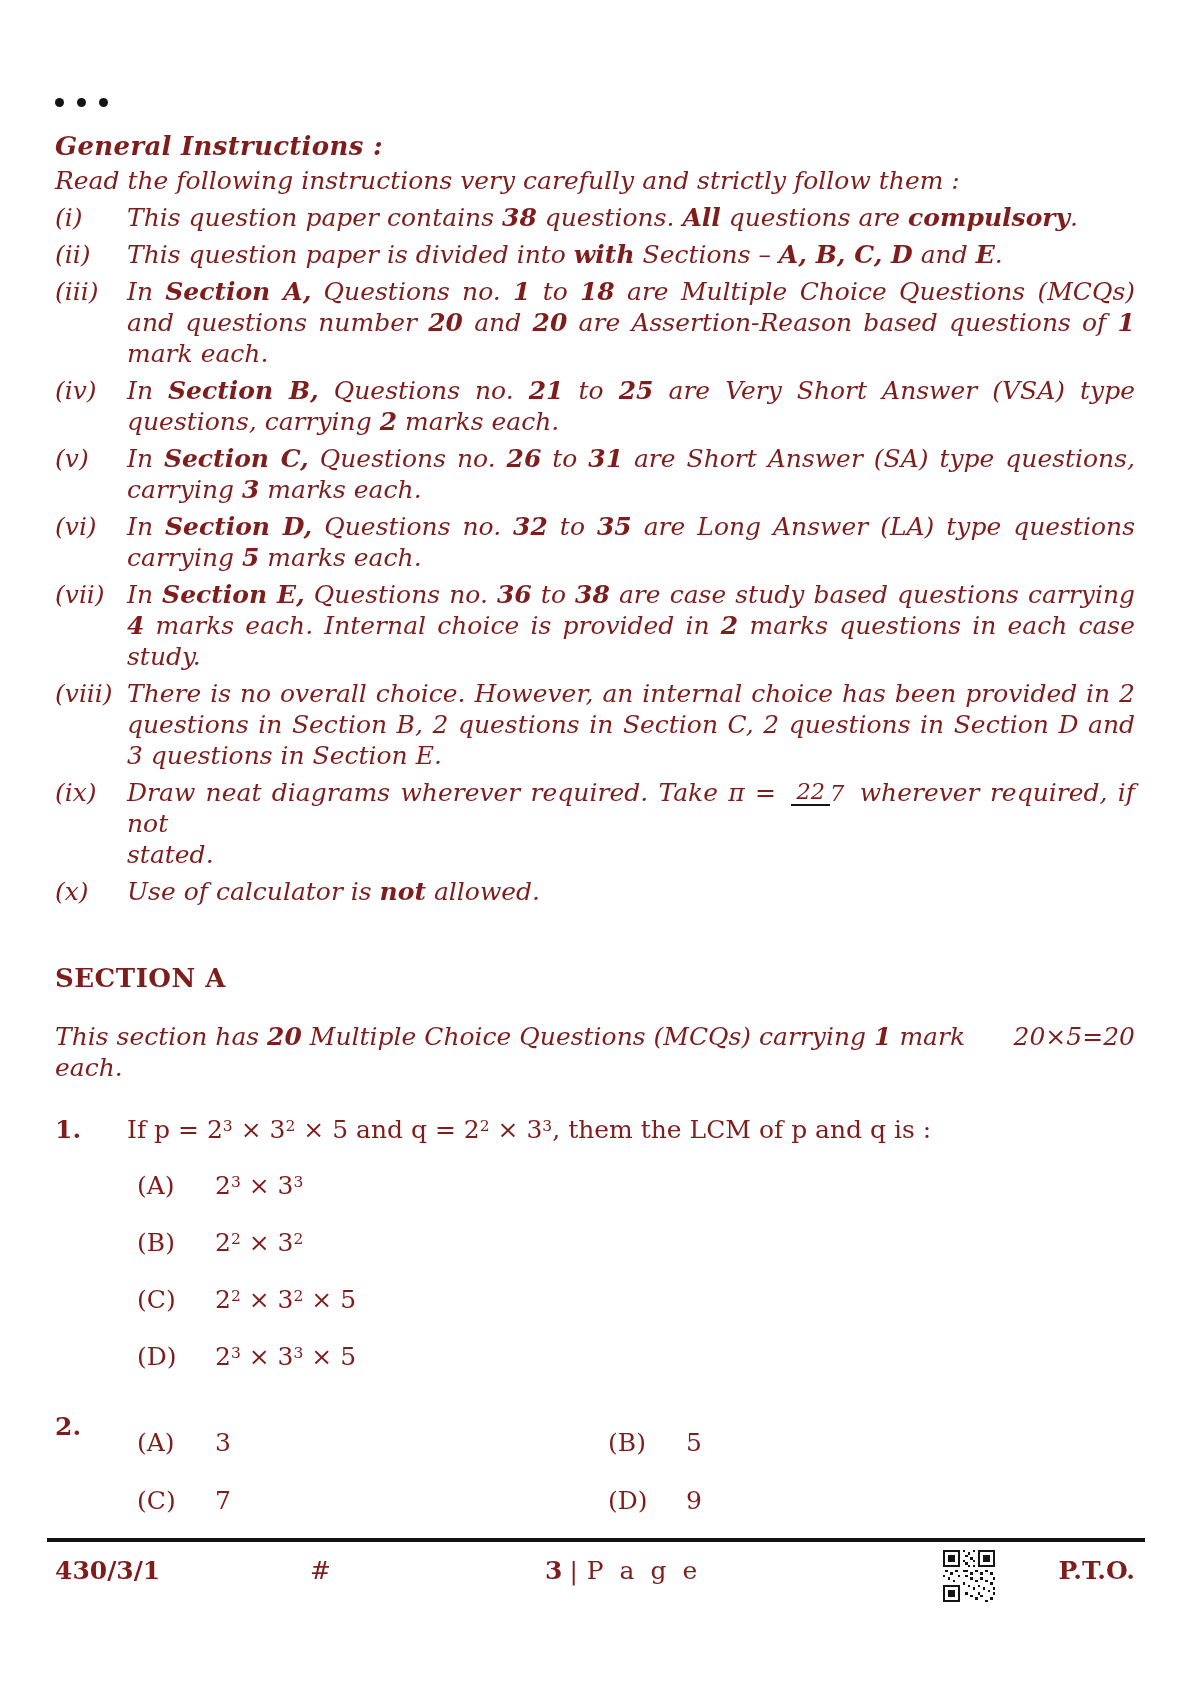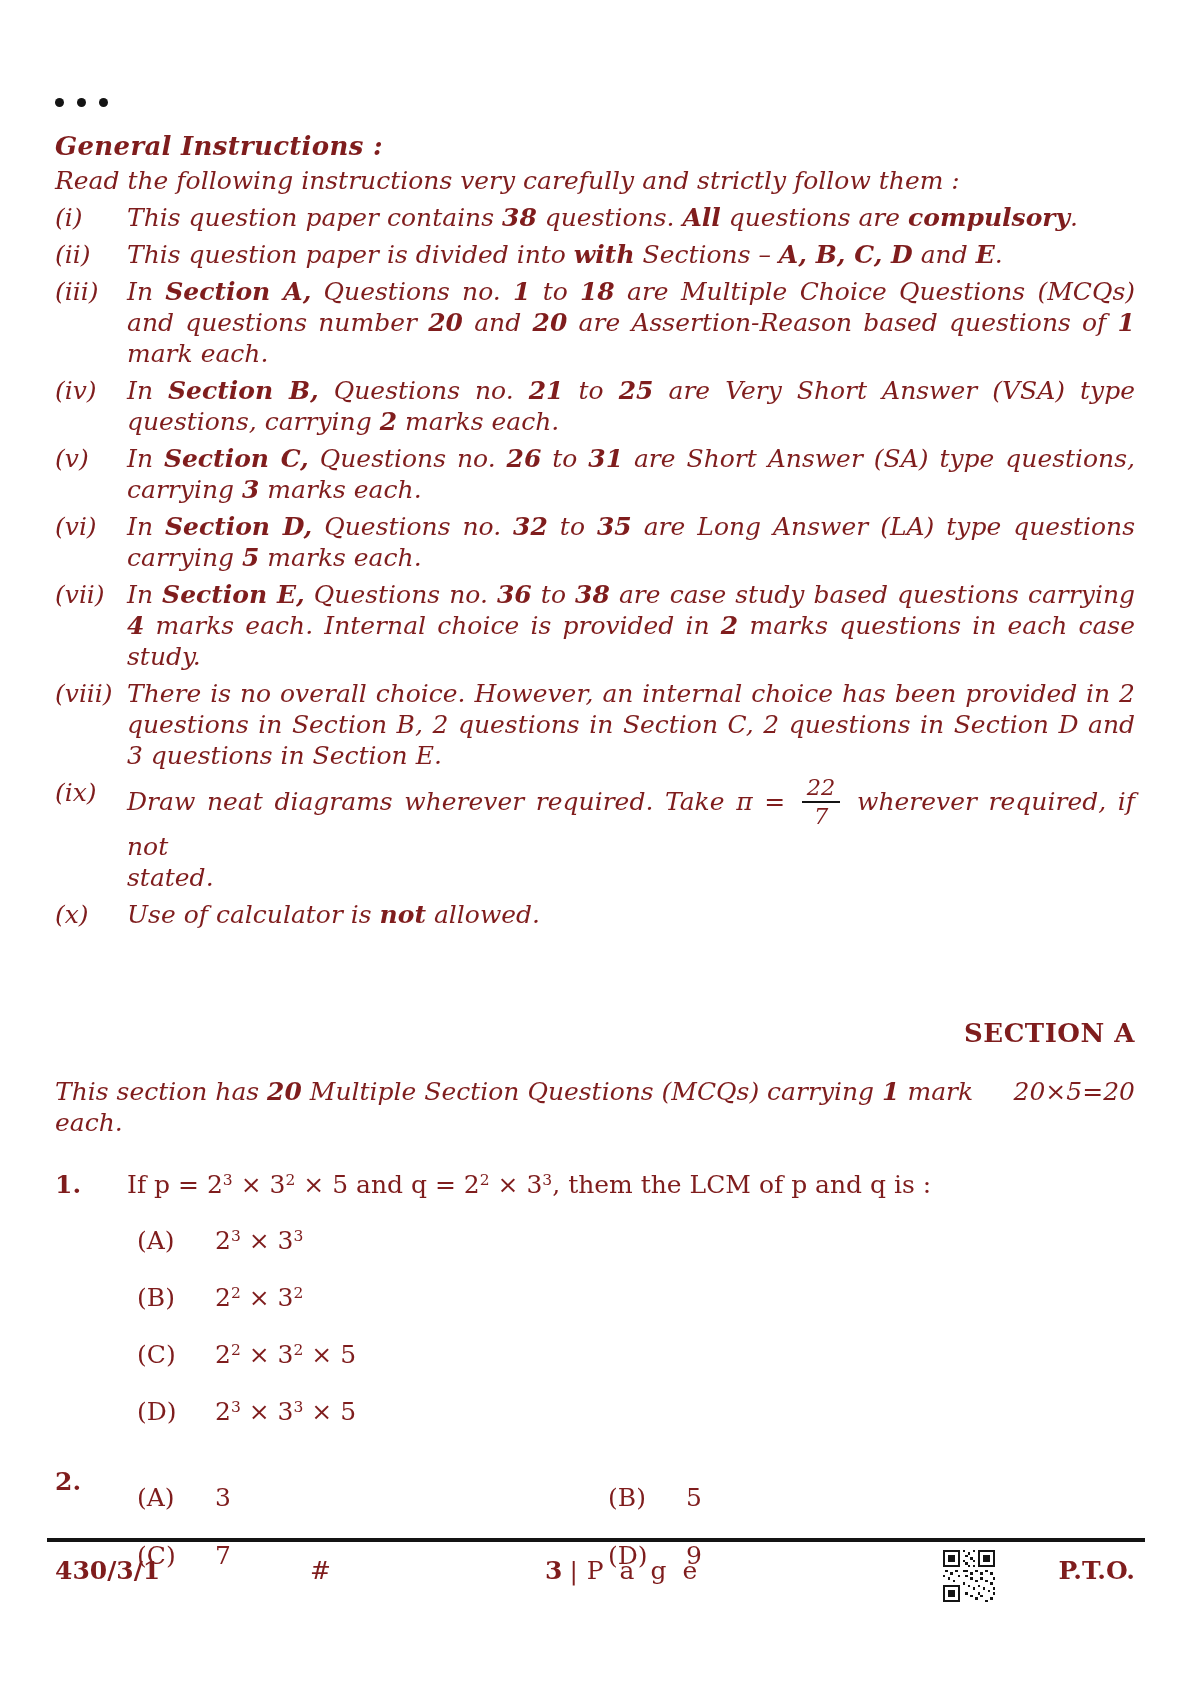"22" .frac { flex-direction: column -> row }
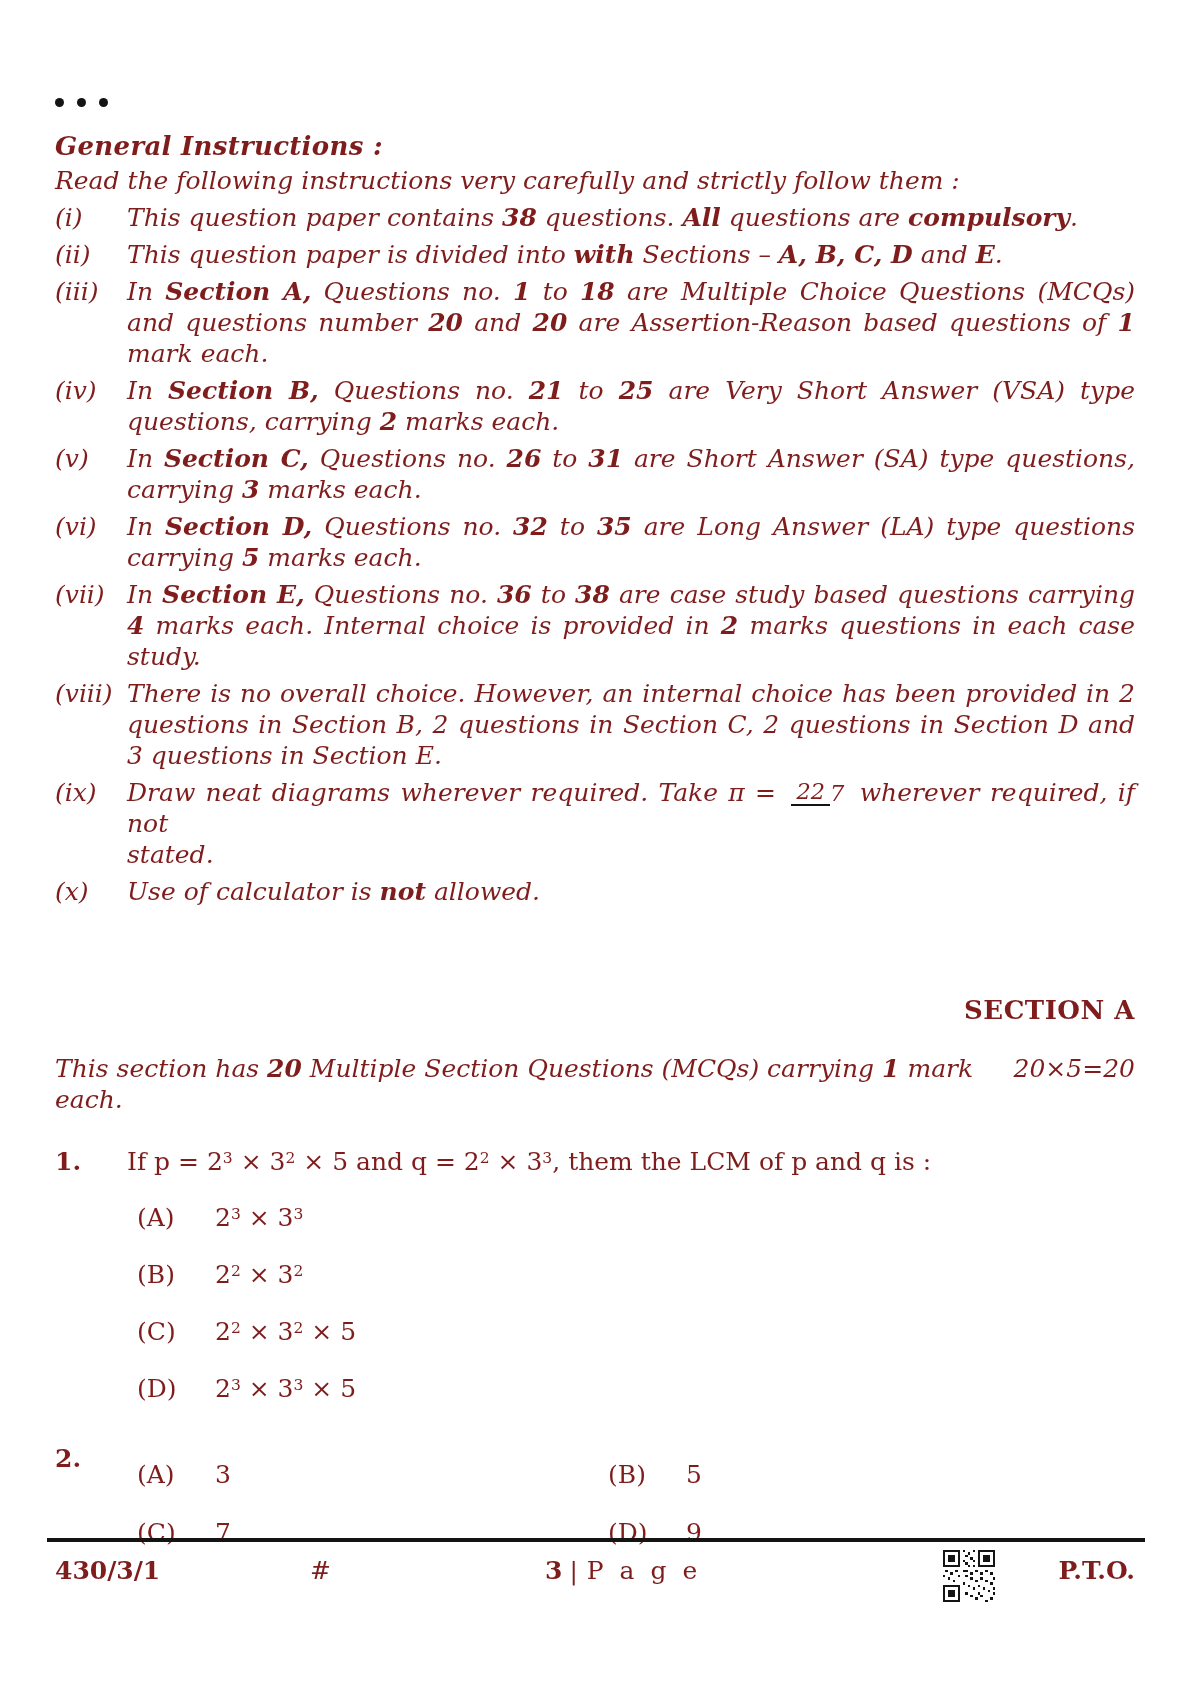"SECTION A" .section-heading { margin-top: 88px -> 56px; text-align: right -> left }
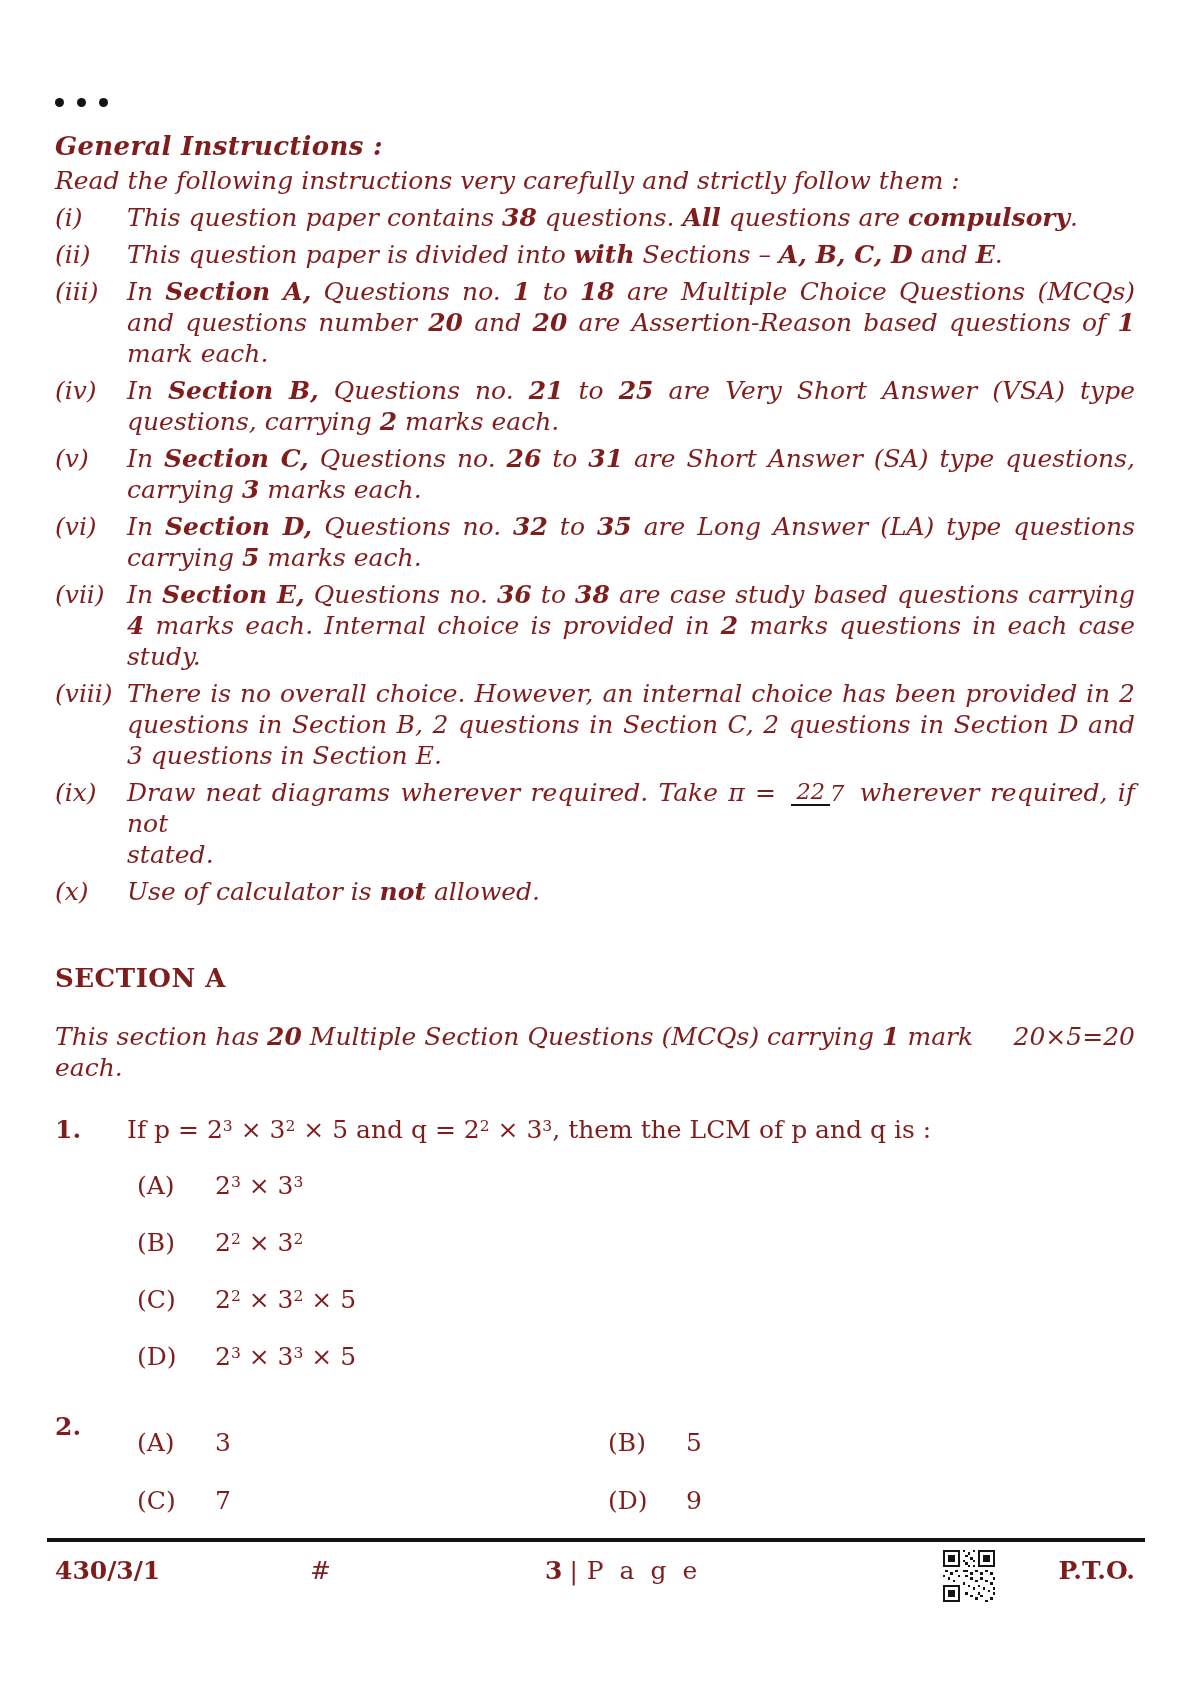"Multiple Section Questions (MCQs)" span { text: Section -> Choice }
